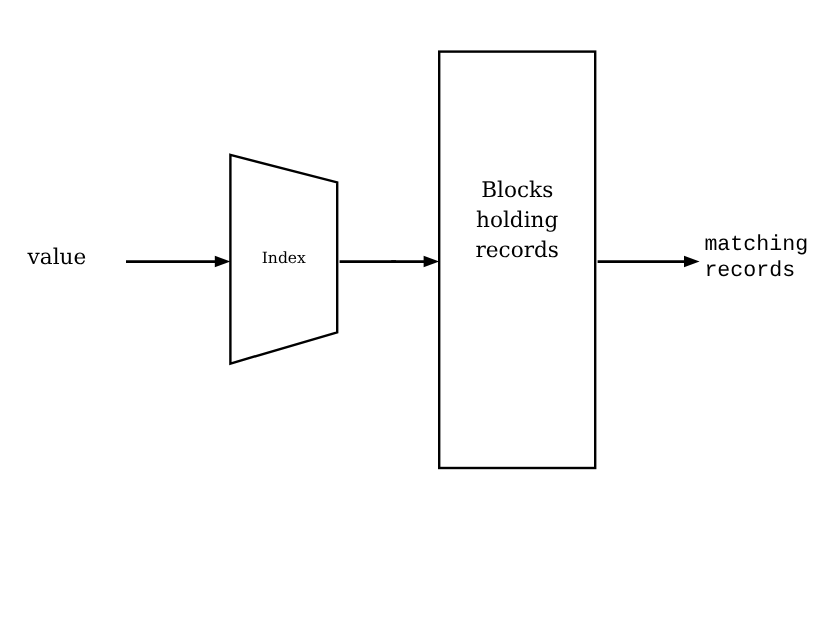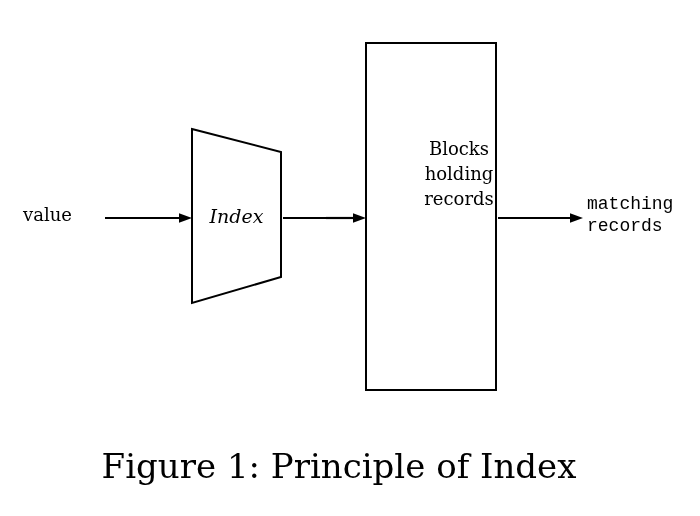"Blocks" .blocks-label { margin-left: 28px -> none; top: 35px -> 45px }
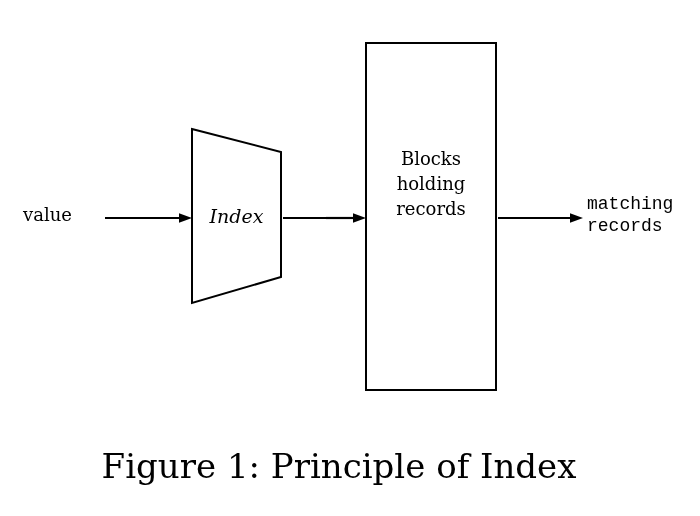"Index" .index-label { font-size: 19px -> 13px; font-style: italic -> none }
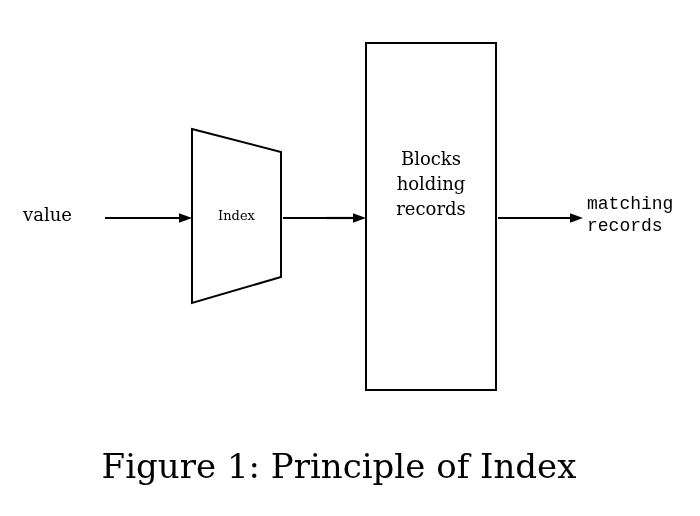"Figure 1: Principle of Index" div.caption { html: <div>Figure 1: Principle of Index</div> -> none }
